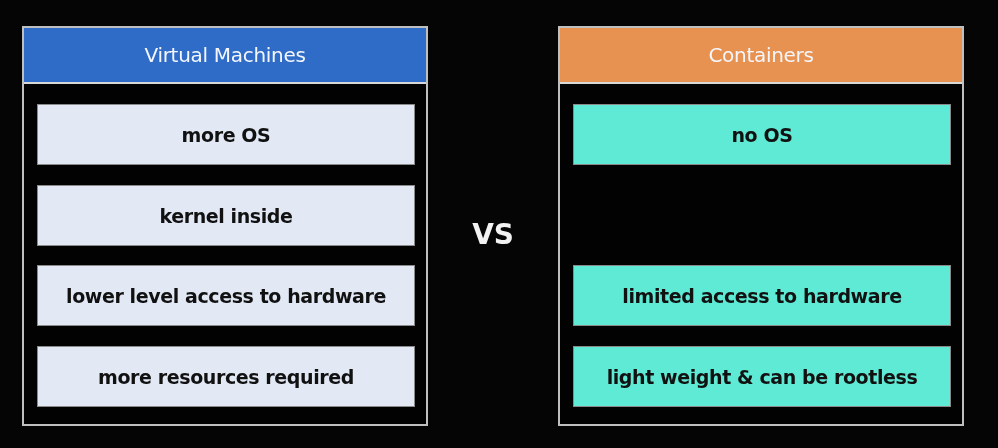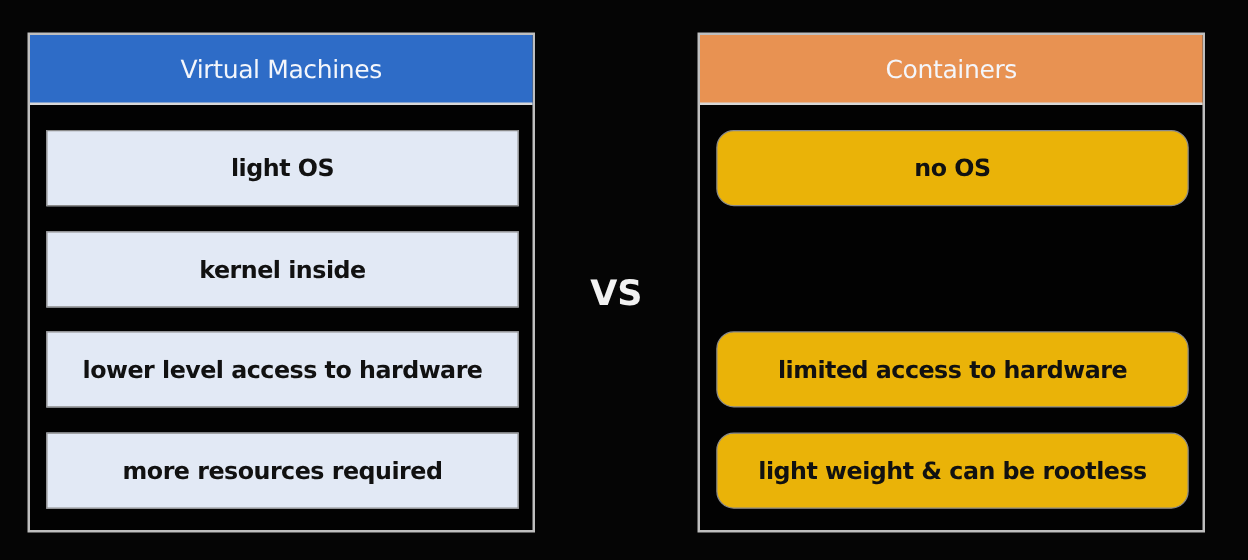"light OS" div.item { text: light -> more }
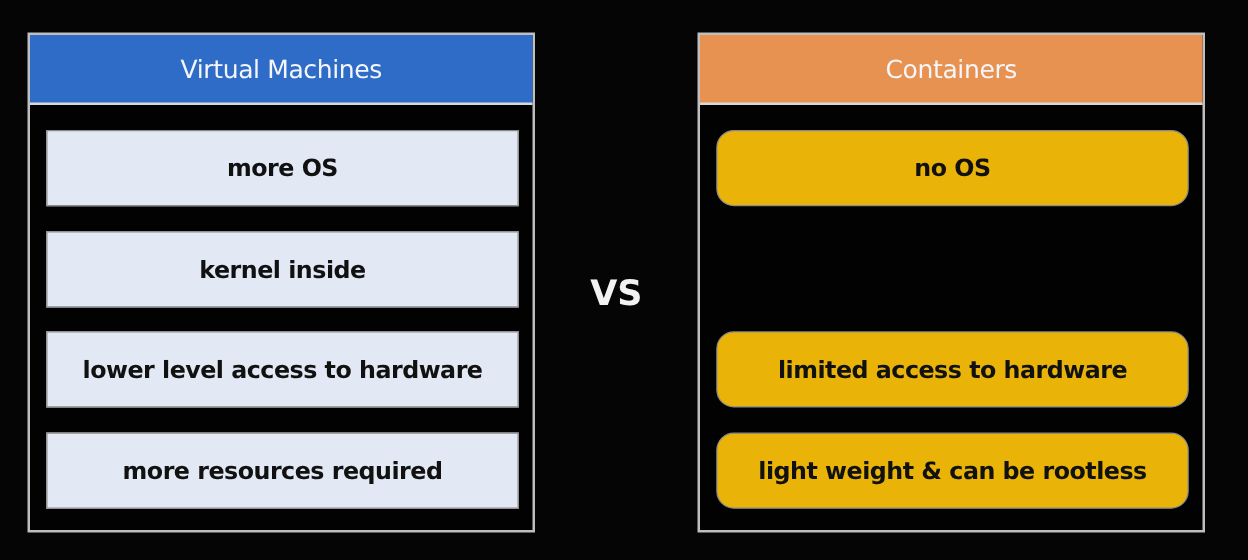"no OS" .right .item { background: #eab308 -> #5eead4; border-radius: 14px -> none }
